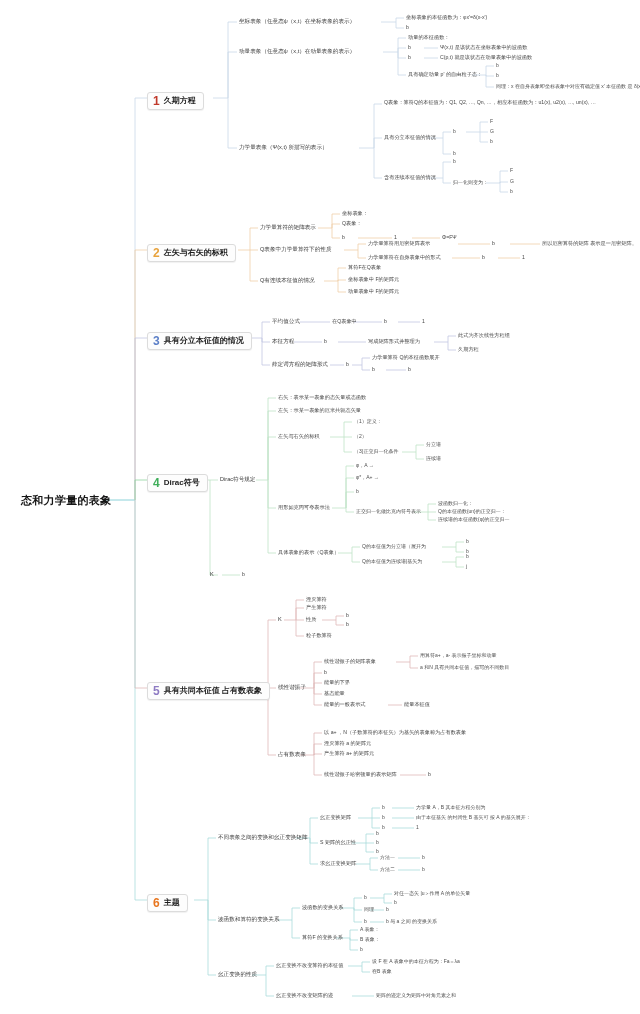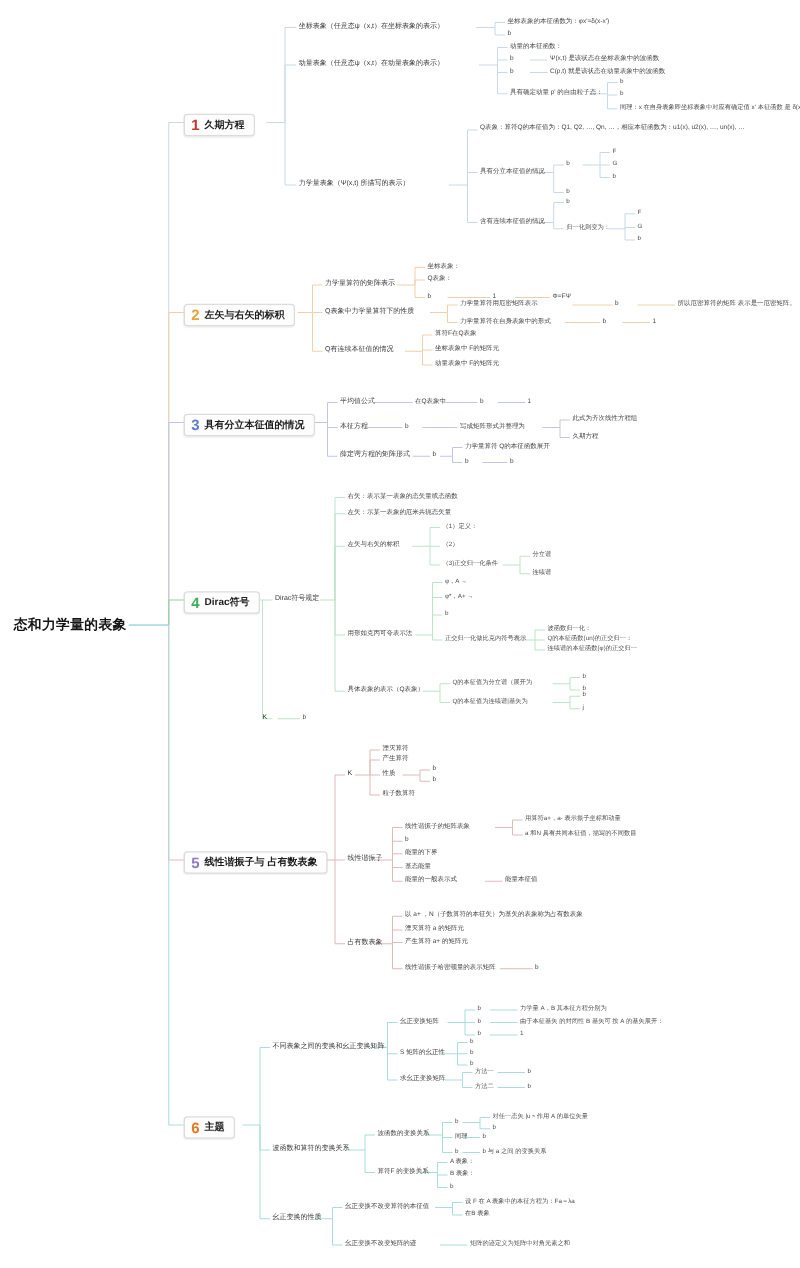"态和力学量的表象" div.node { left: 11px -> 21px }
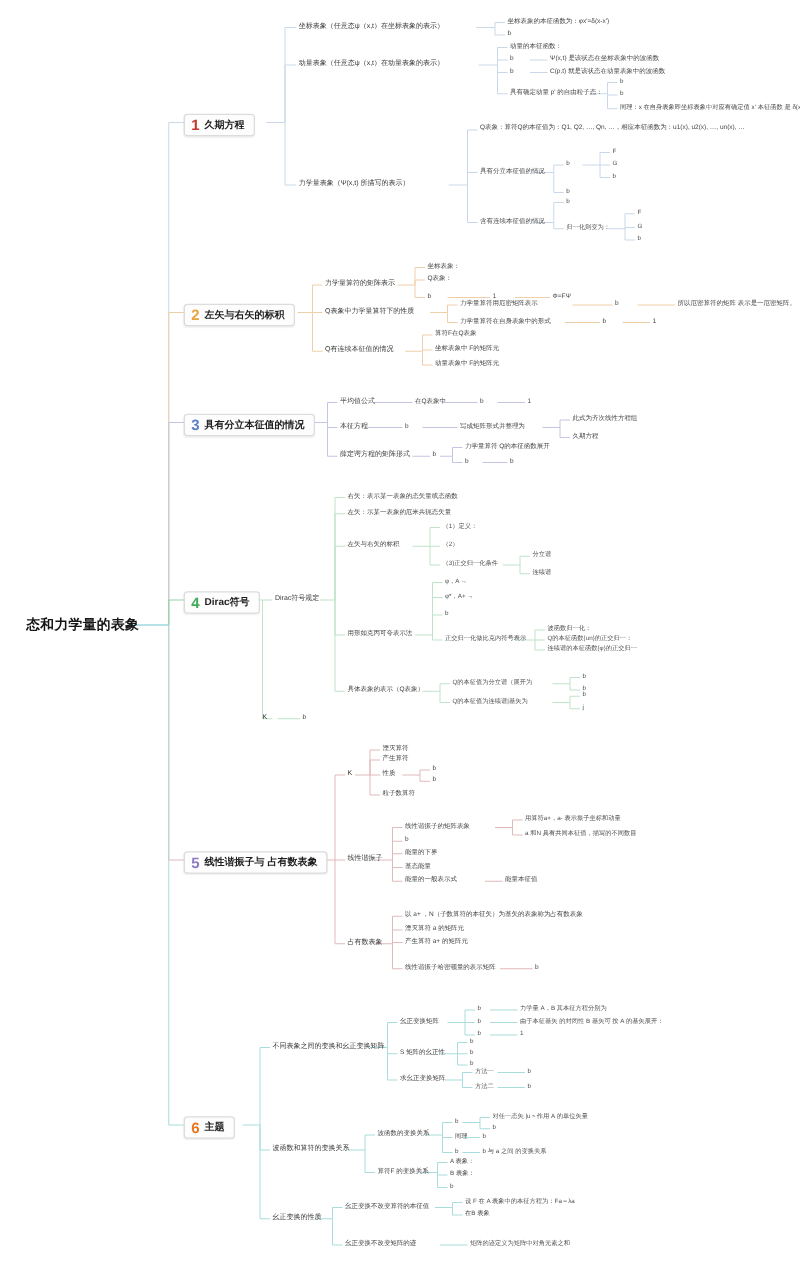"线性谐振子与 占有数表象" span { text: 线性谐振子与 -> 具有共同本征值 }
